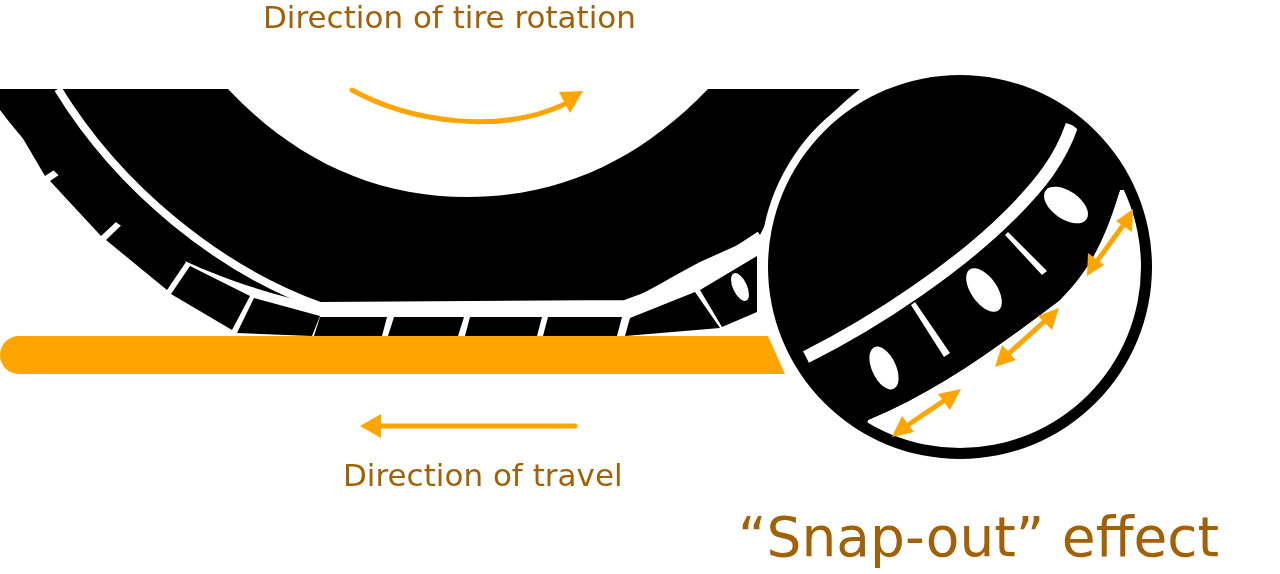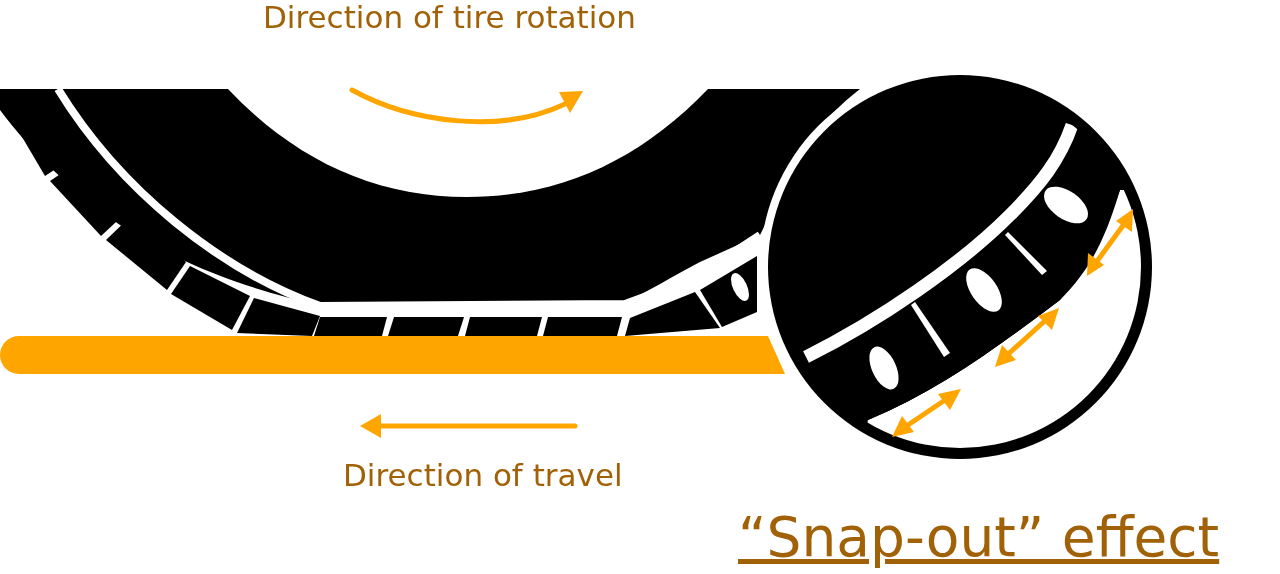"“Snap-out” effect" #label-snap { text-decoration: underline -> none }
